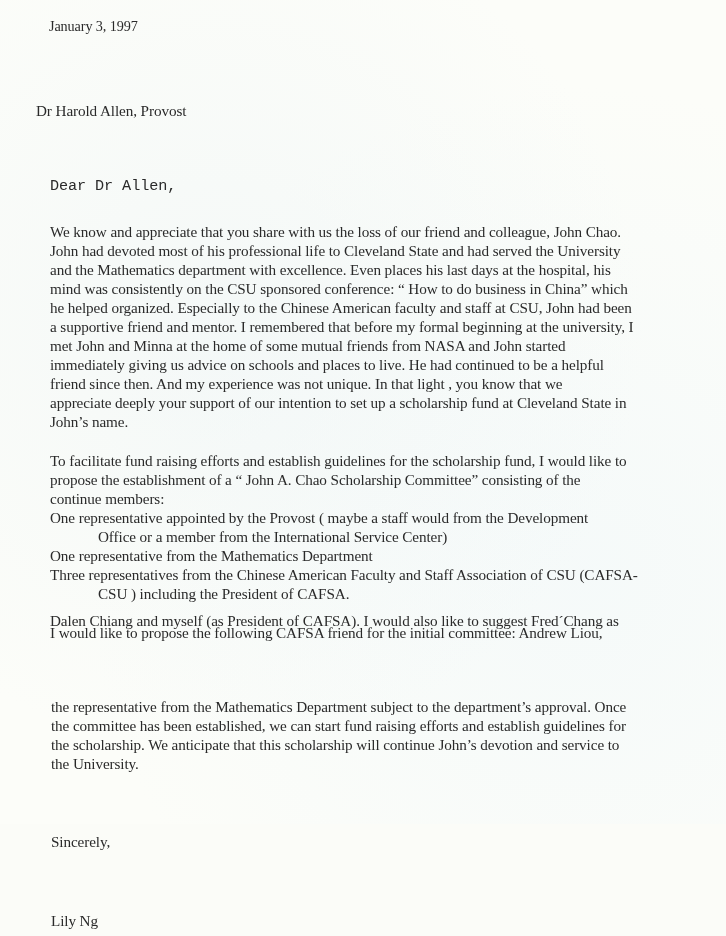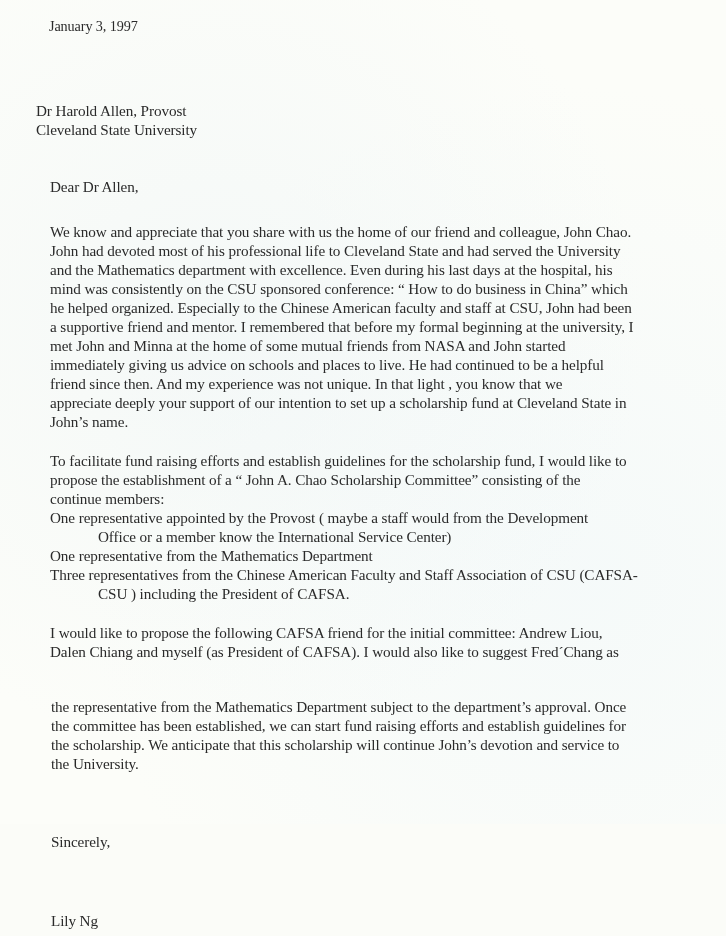"Cleveland State University" div.t { html: <div>Cleveland State University</div> -> none }
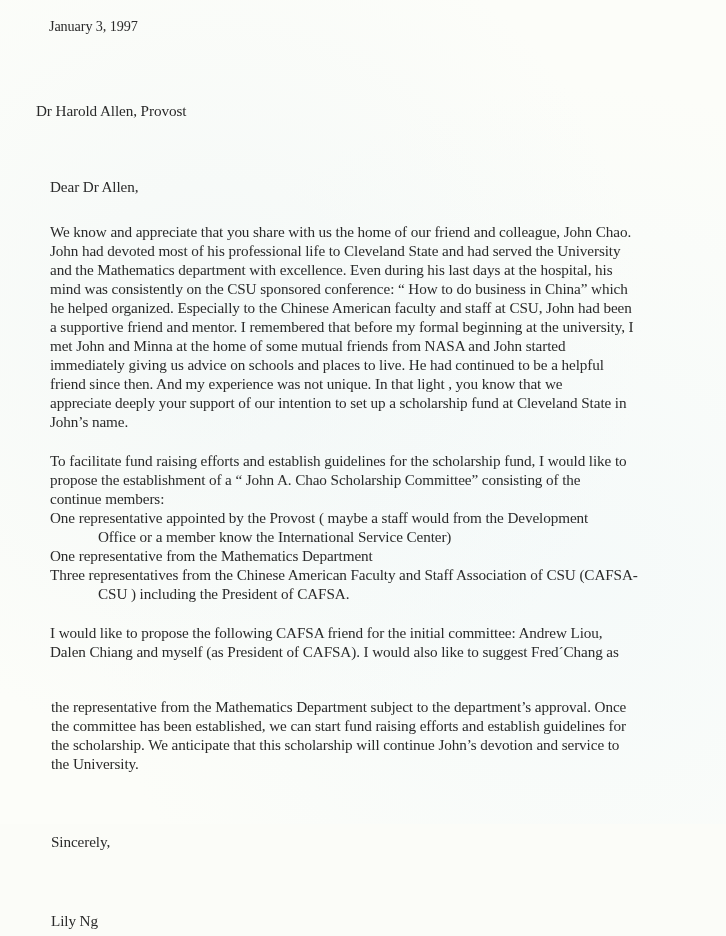"Dear Dr Allen," .salutation { font-family: none -> Liberation Mono, monospace }
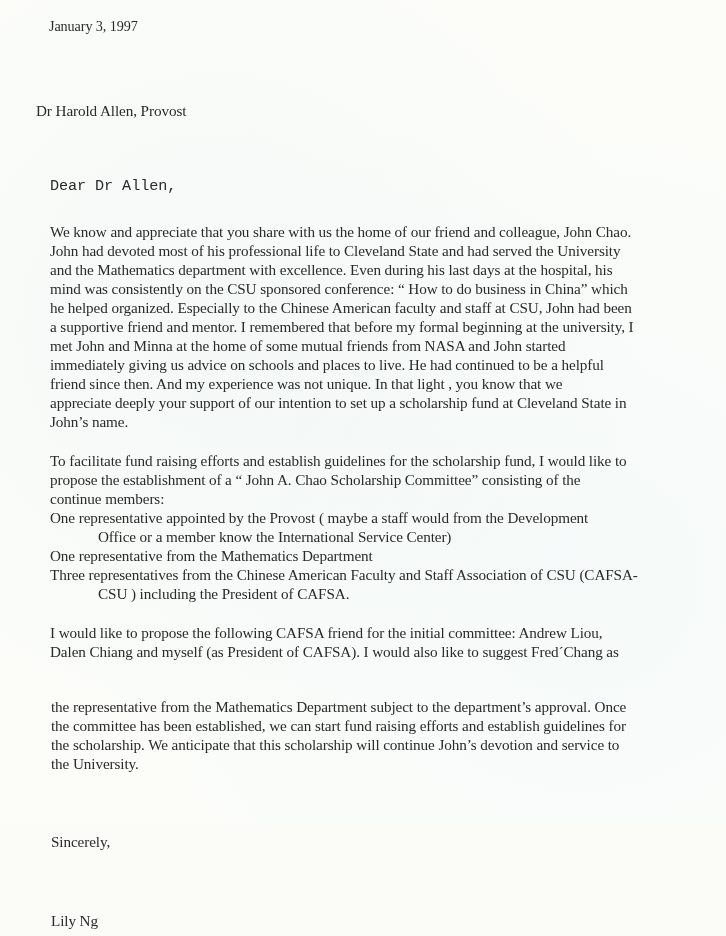"We know and appreciate that" div.t { text: home -> loss }
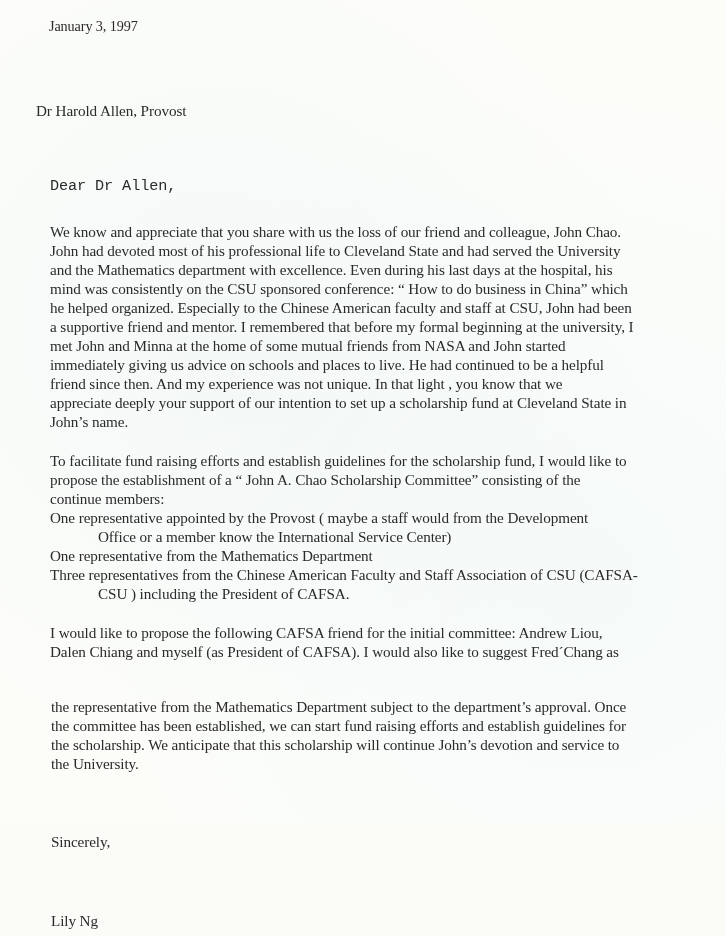"and the Mathematics department with" div.t { text: during -> places }
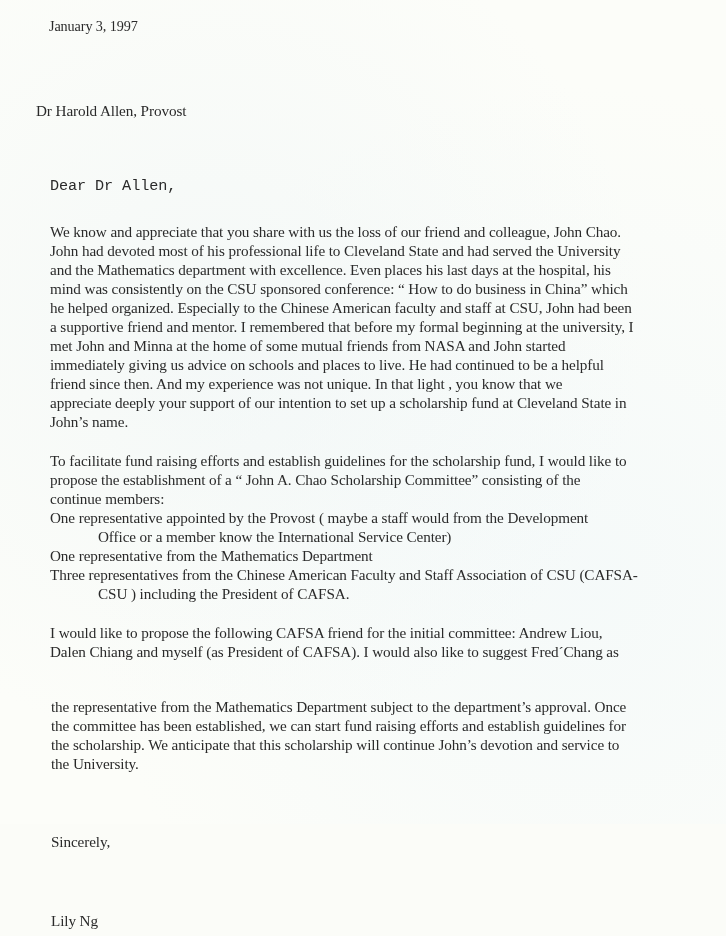"Office or a member know" div.t { text: know -> from }
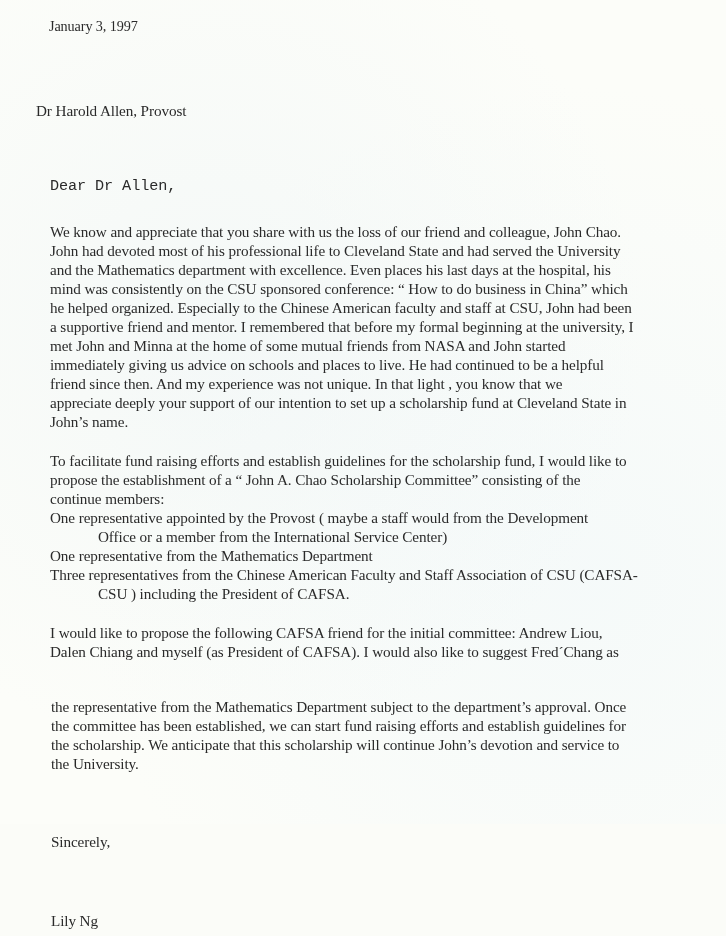"Dalen Chiang and myself (as" div.t { top: 642px -> 611px }
